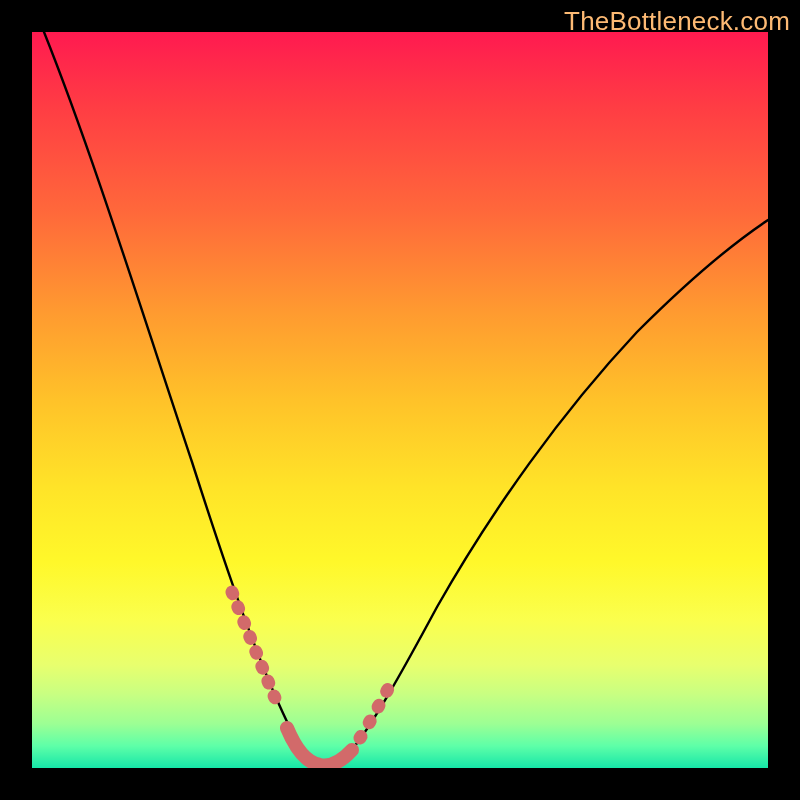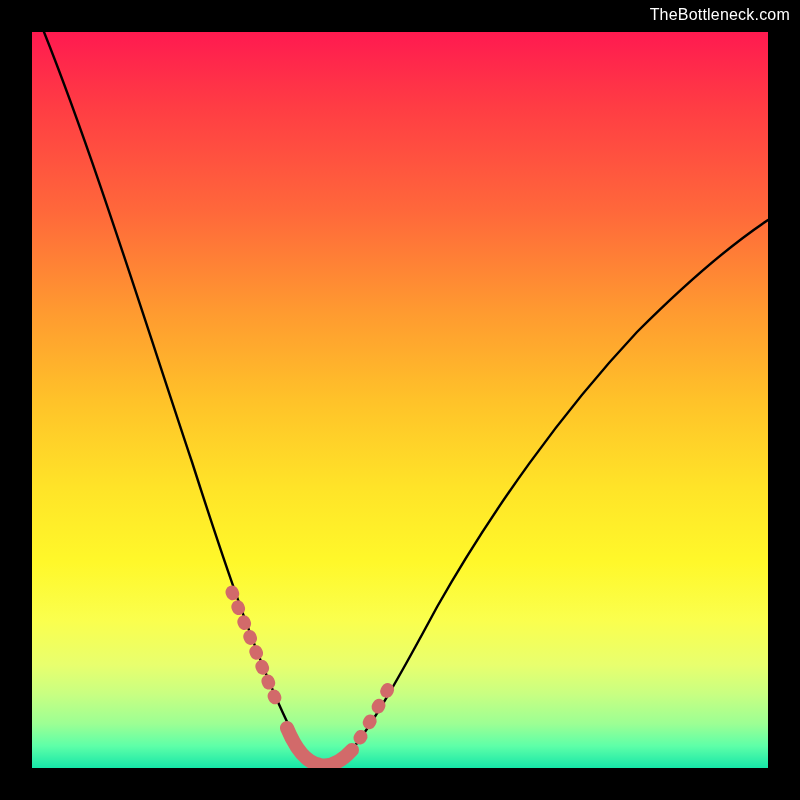"TheBottleneck.com" .watermark { color: #ffffff -> #fdba74; font-size: 16px -> 26px }
